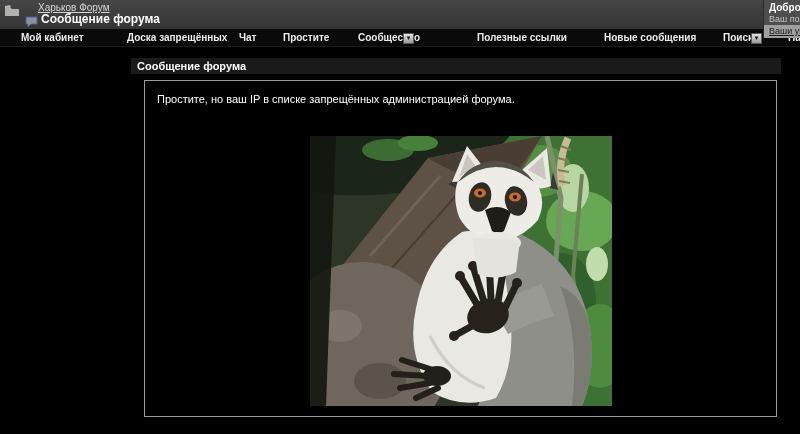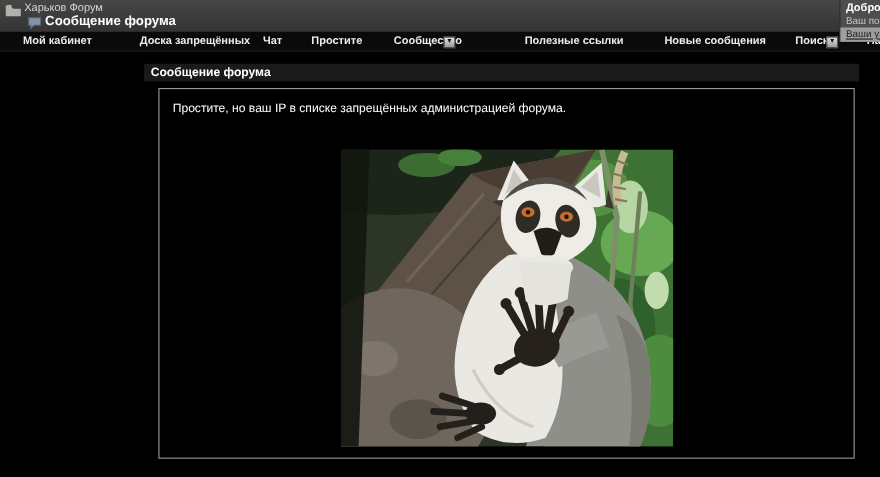"Харьков Форум" .crumb-row1 a { margin-left: none -> 16px; text-decoration: none -> underline }
